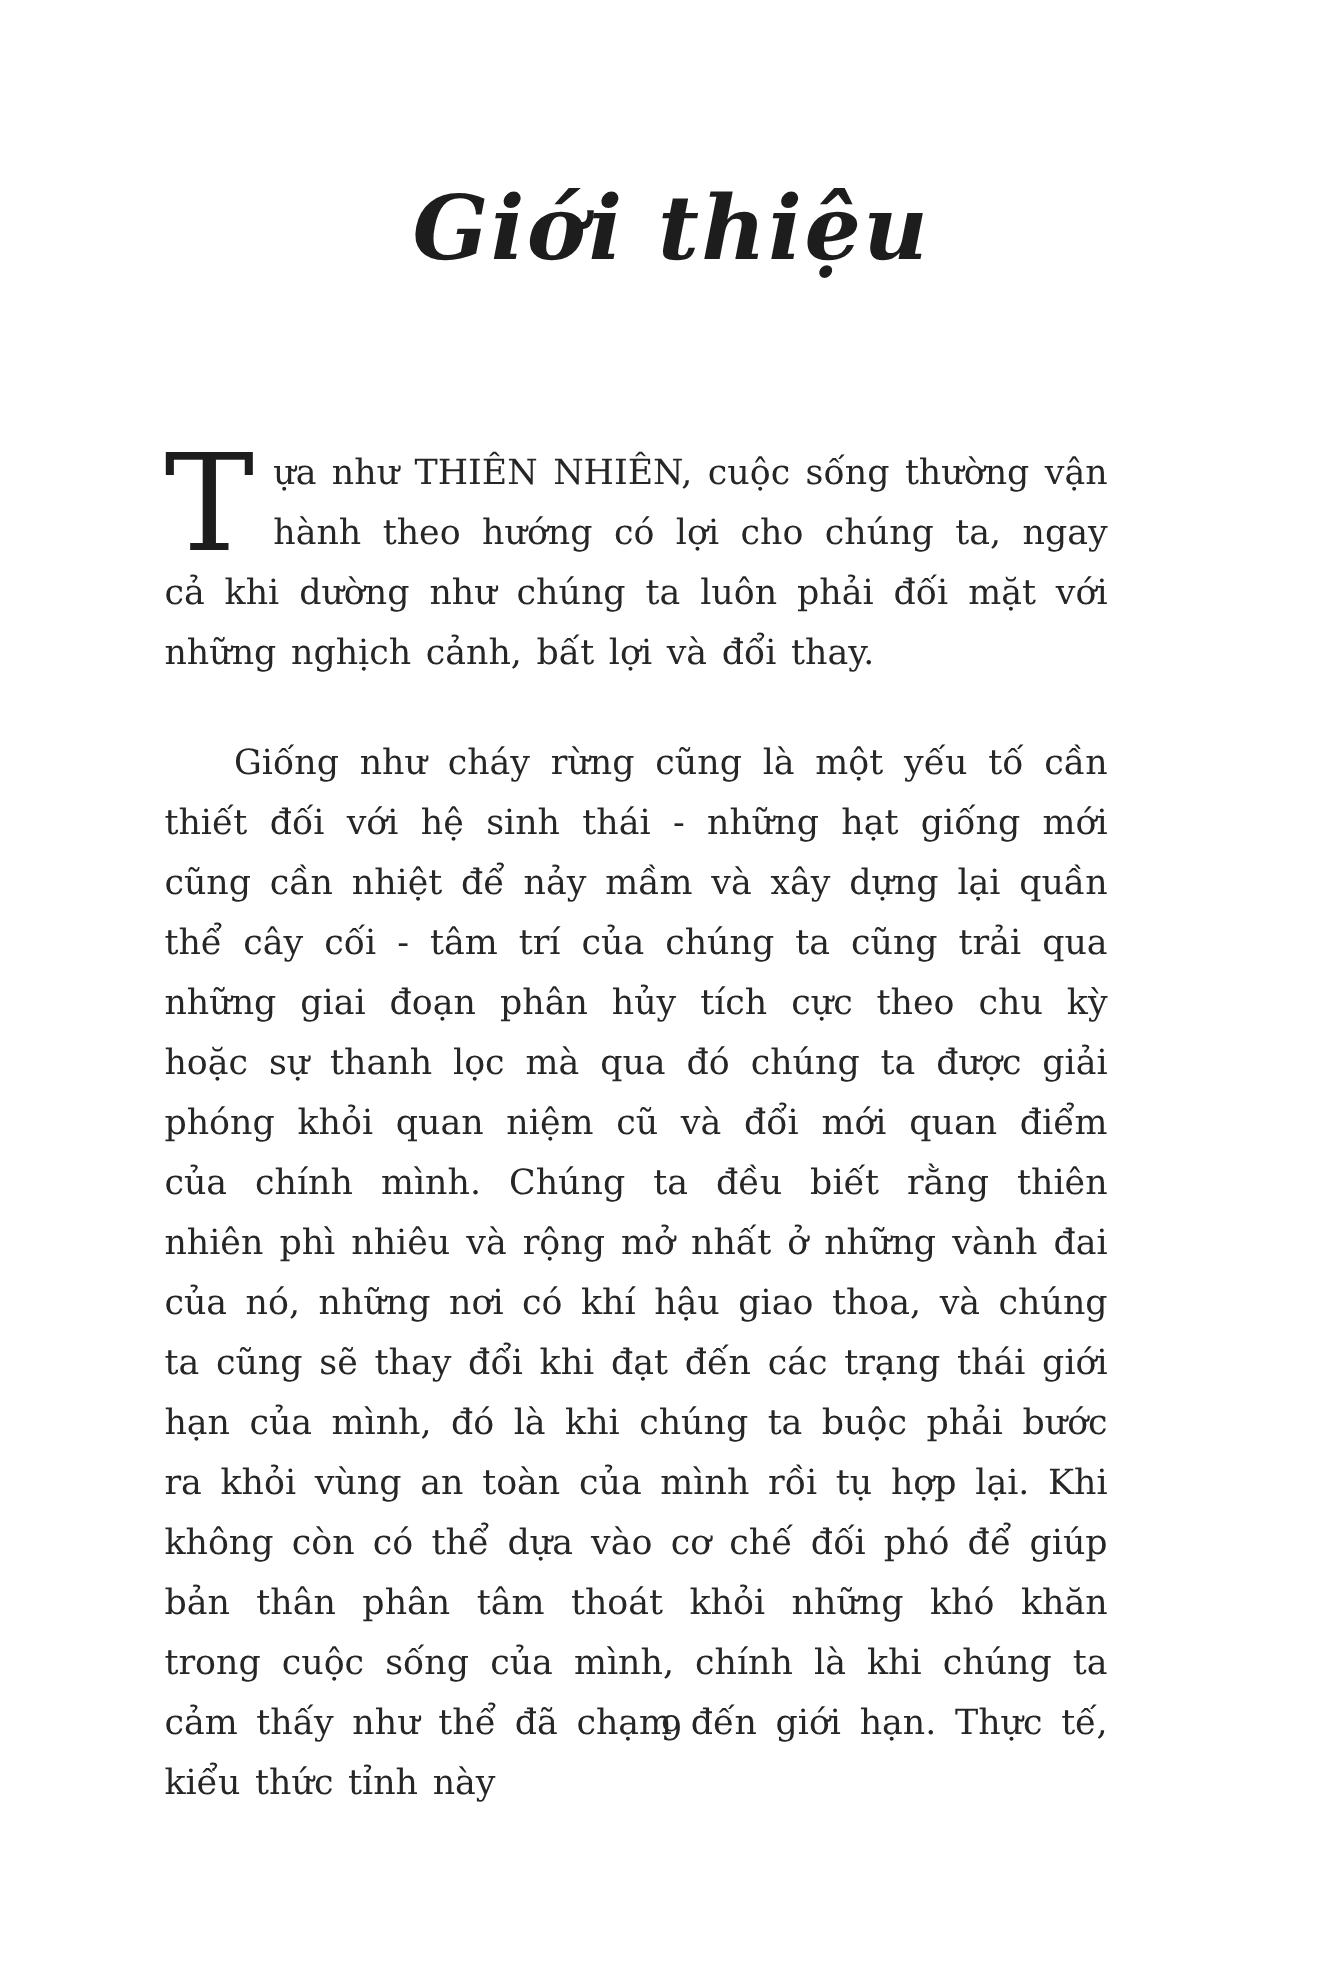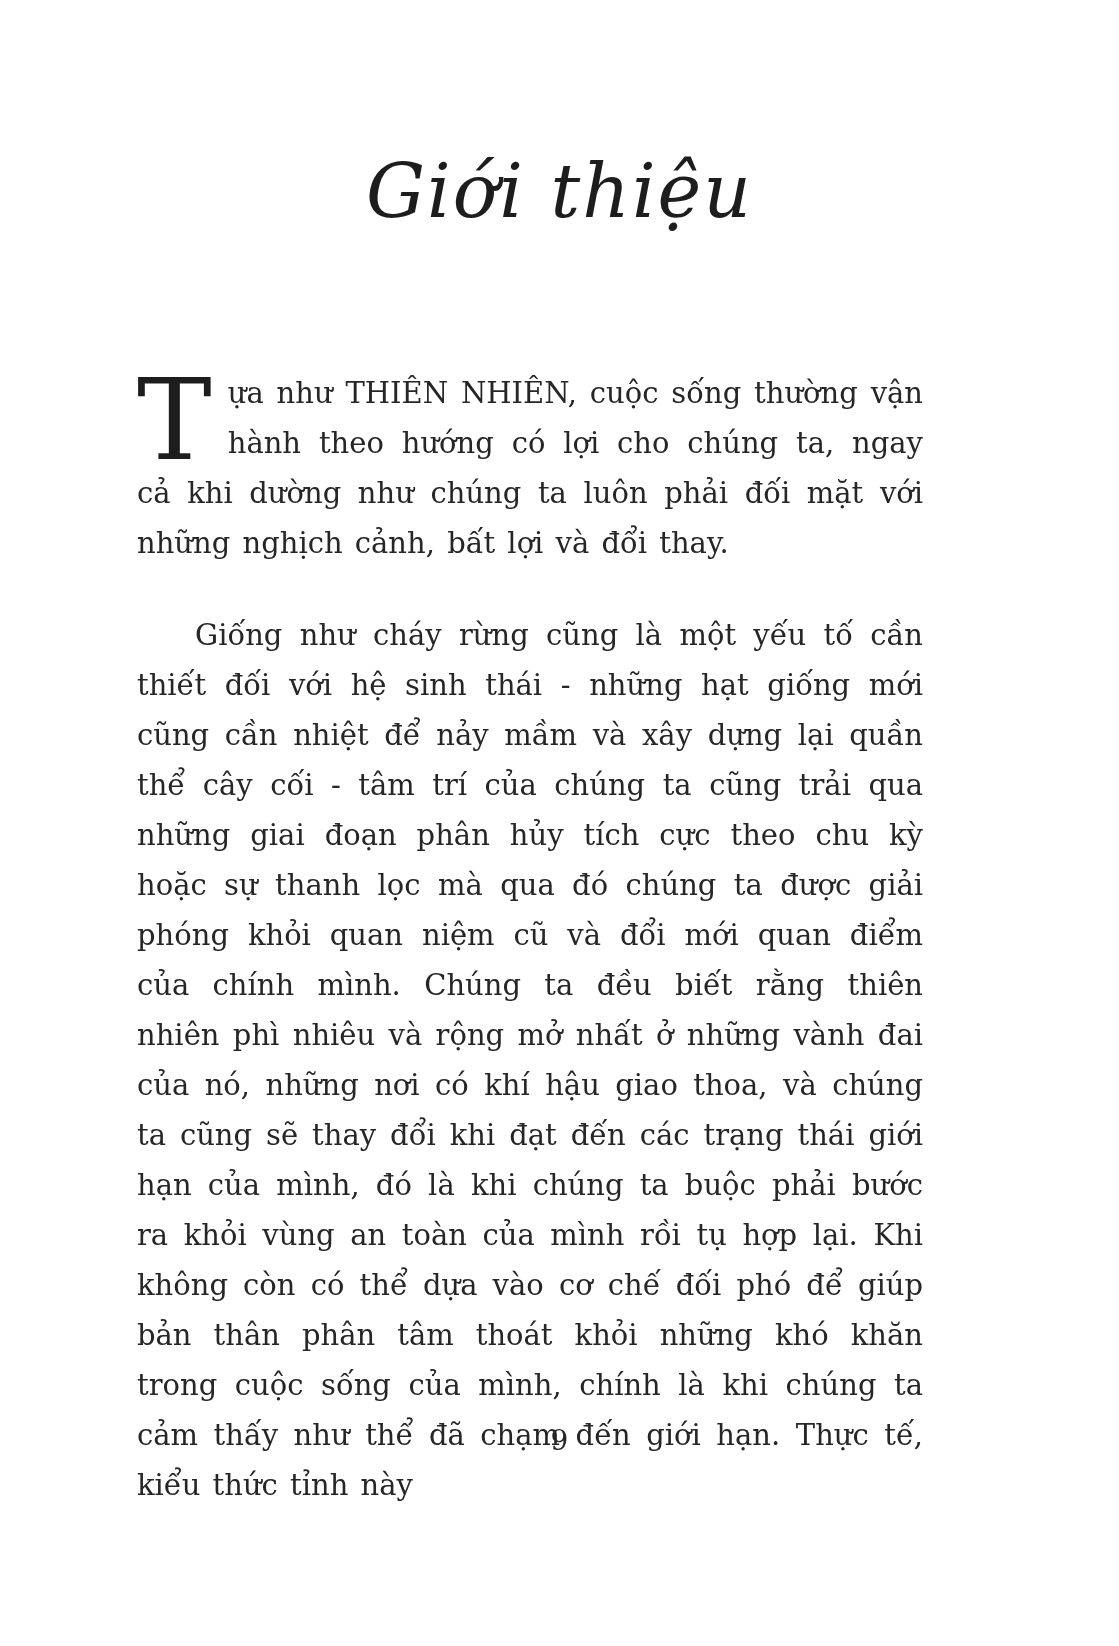"Giới thiệu" .chapter-title { font-weight: 400 -> 700 }
